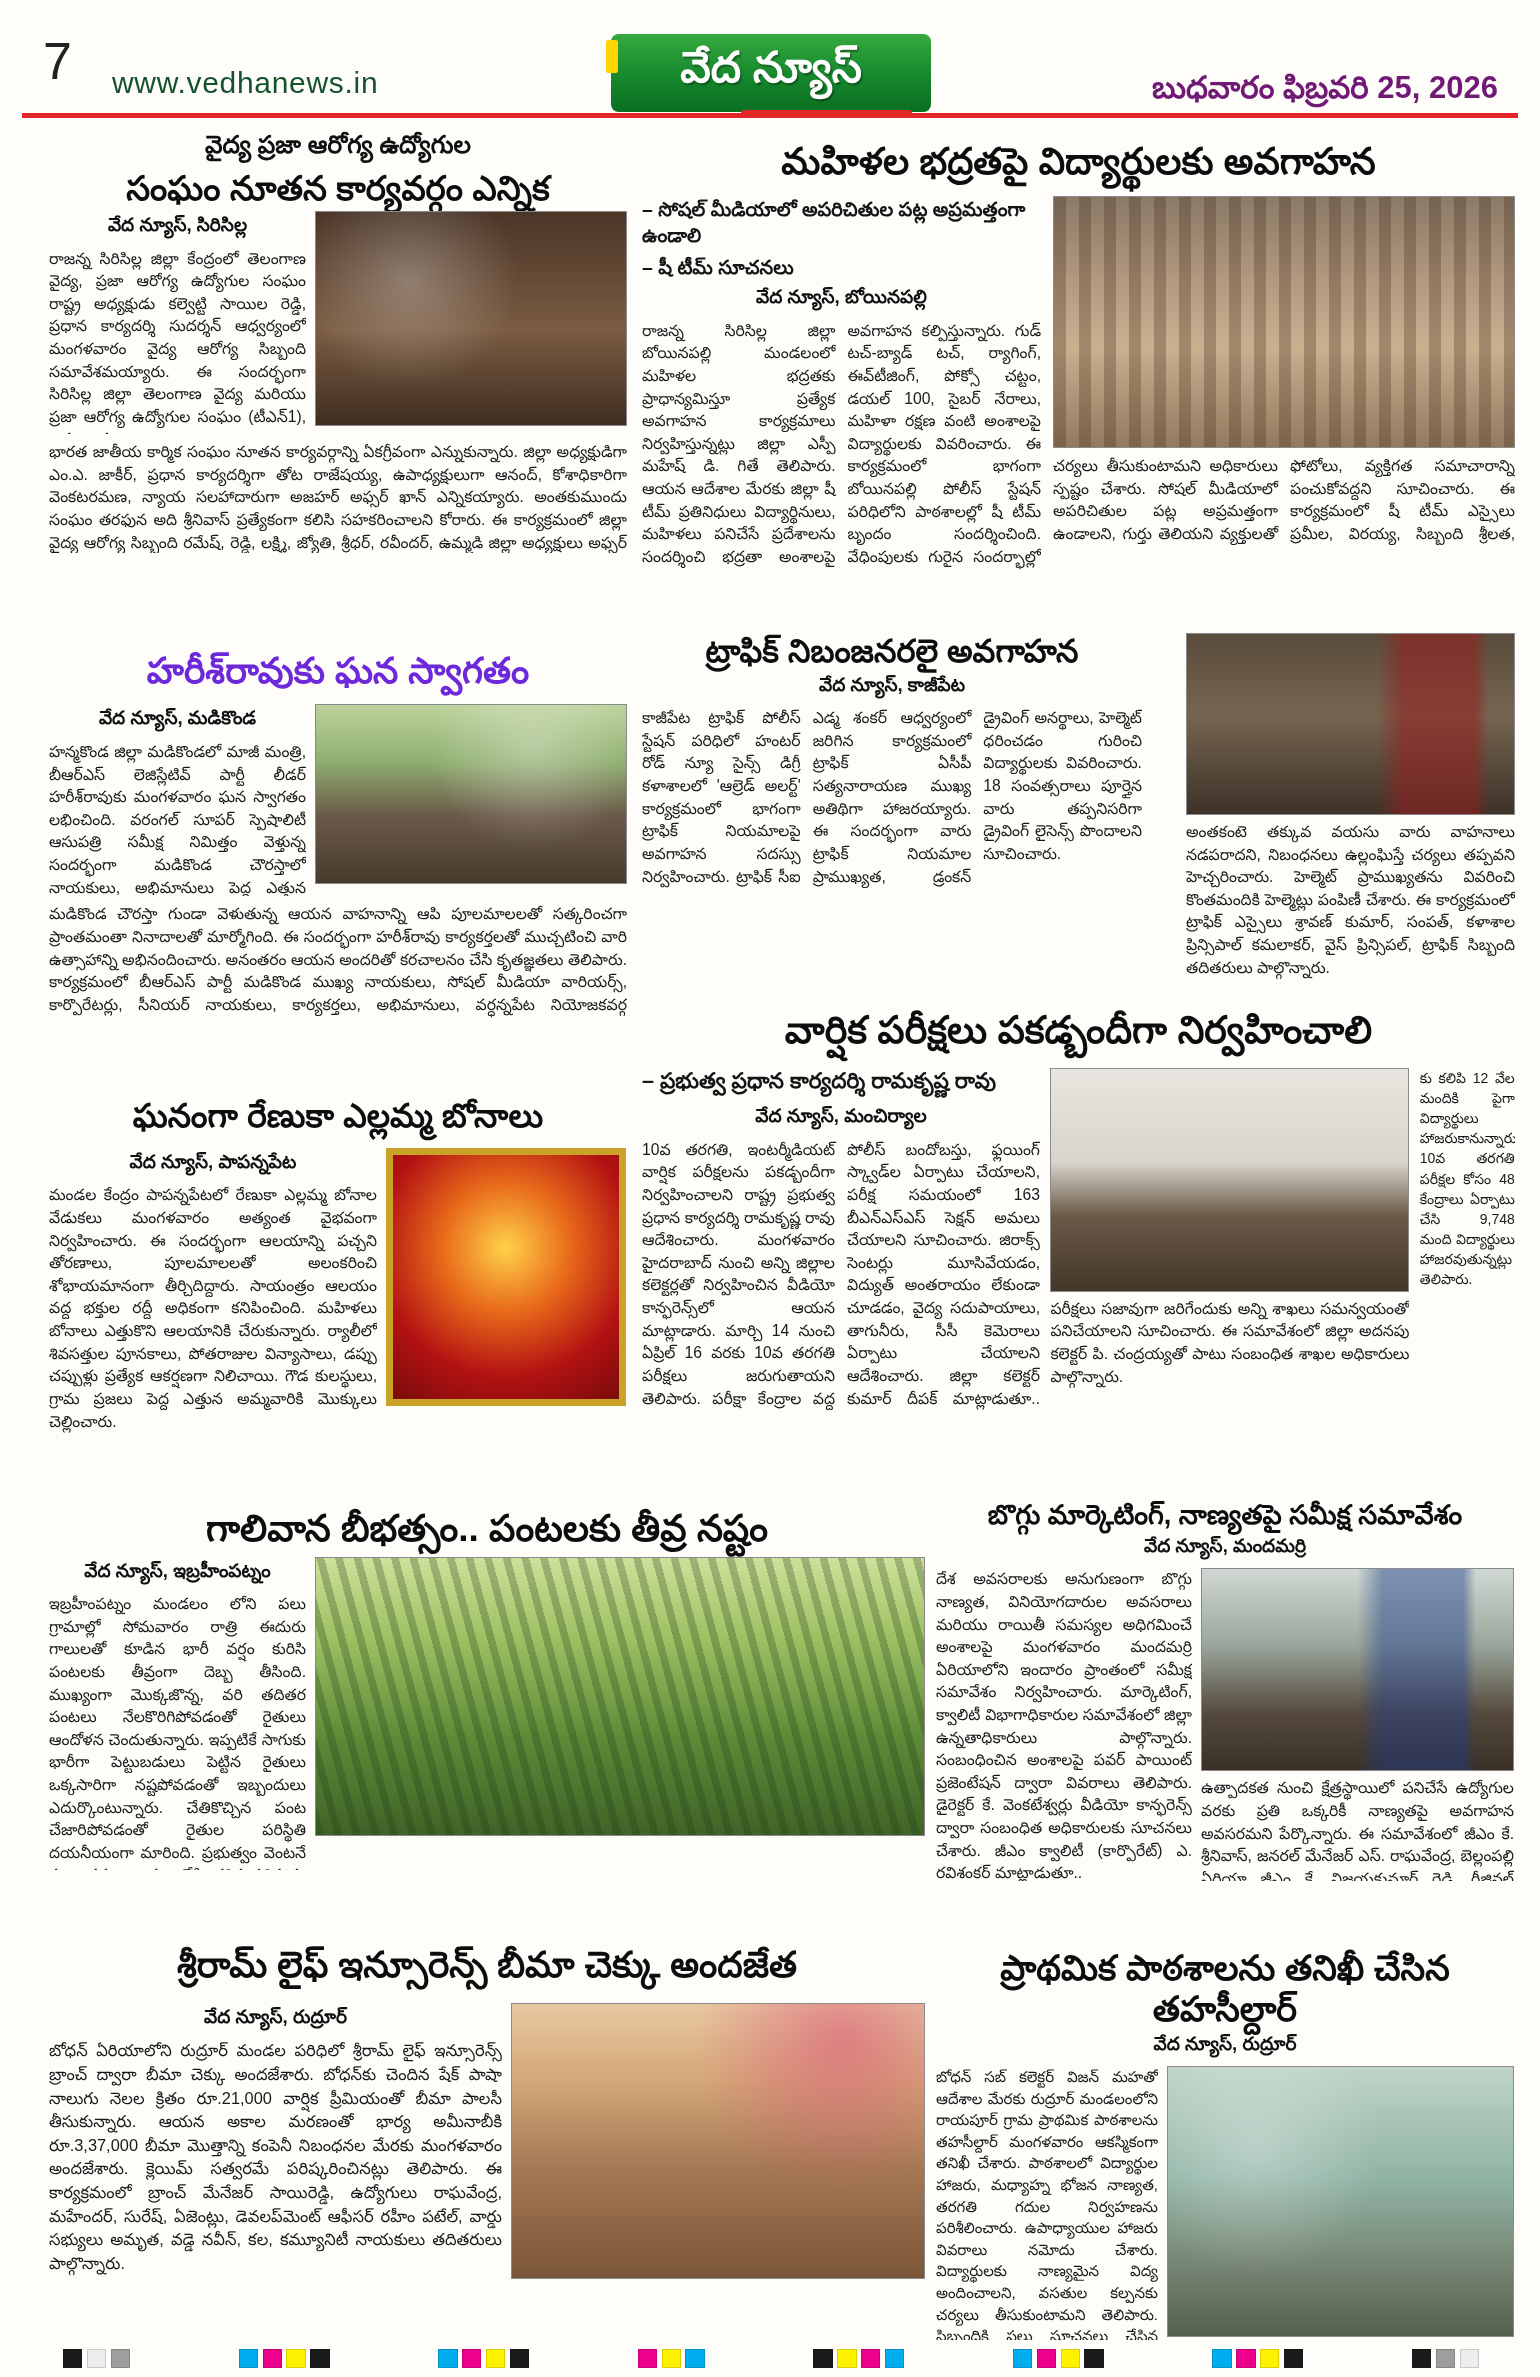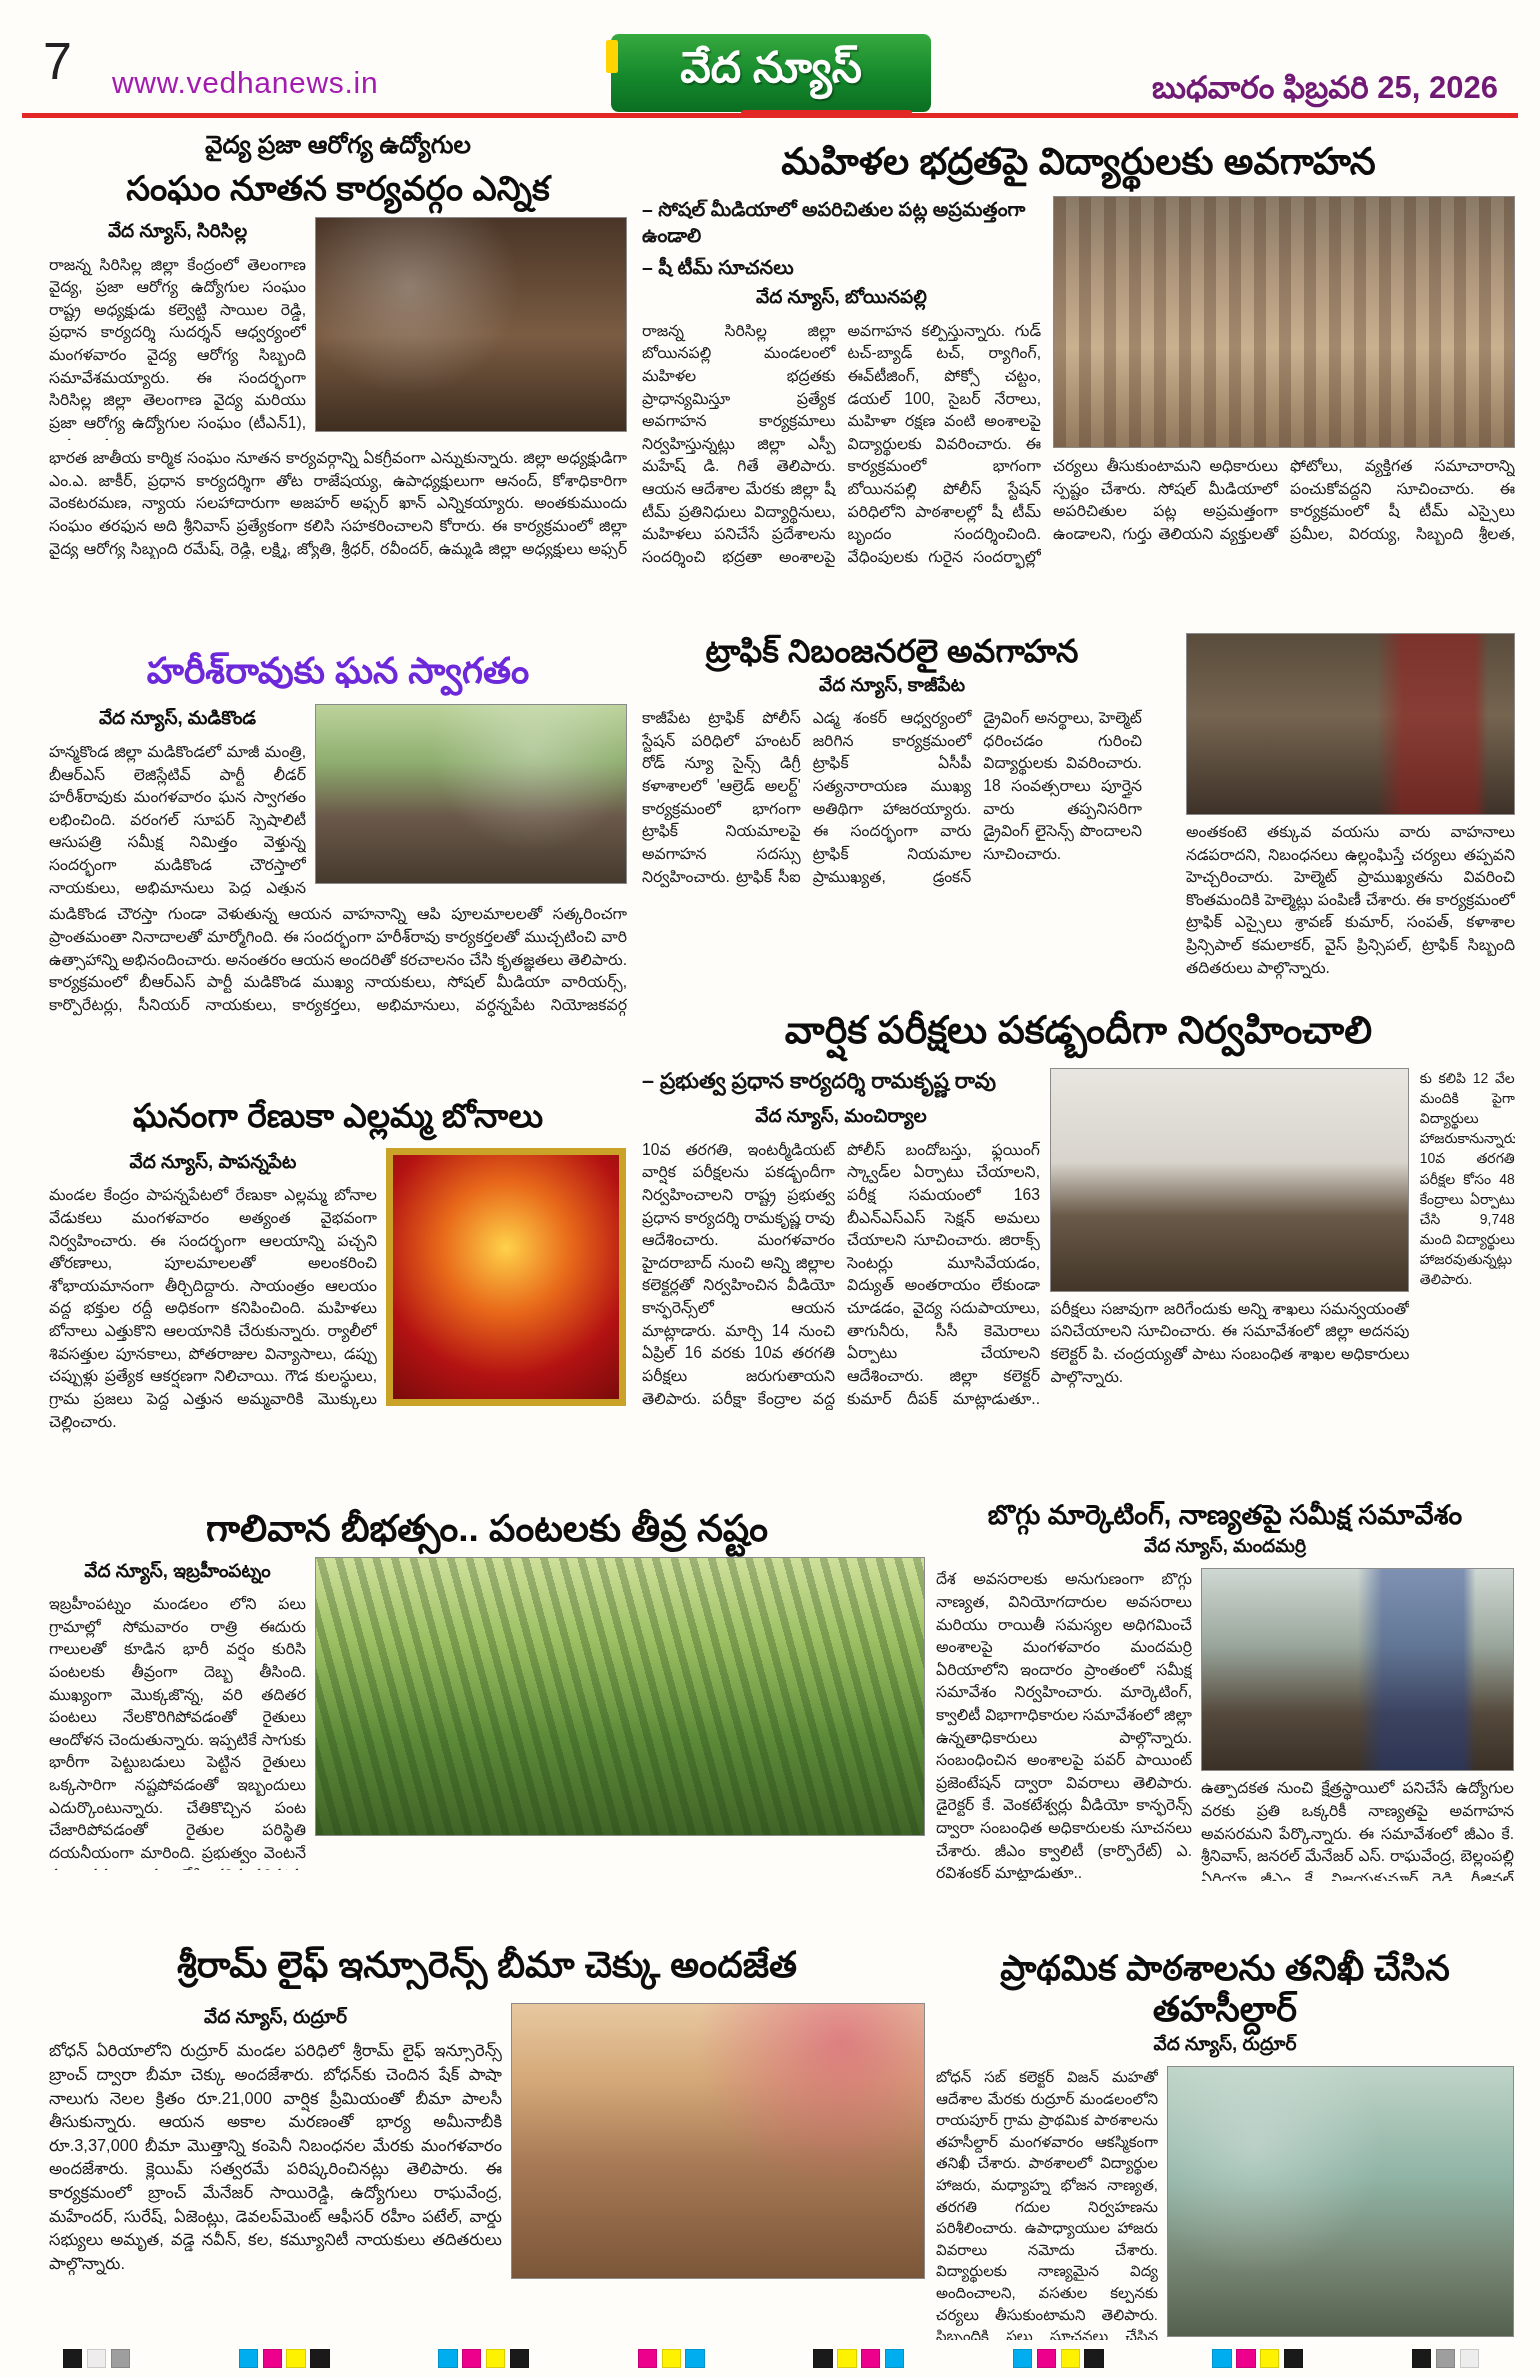"www.vedhanews.in" .site-url { color: #a21caf -> #14532d }
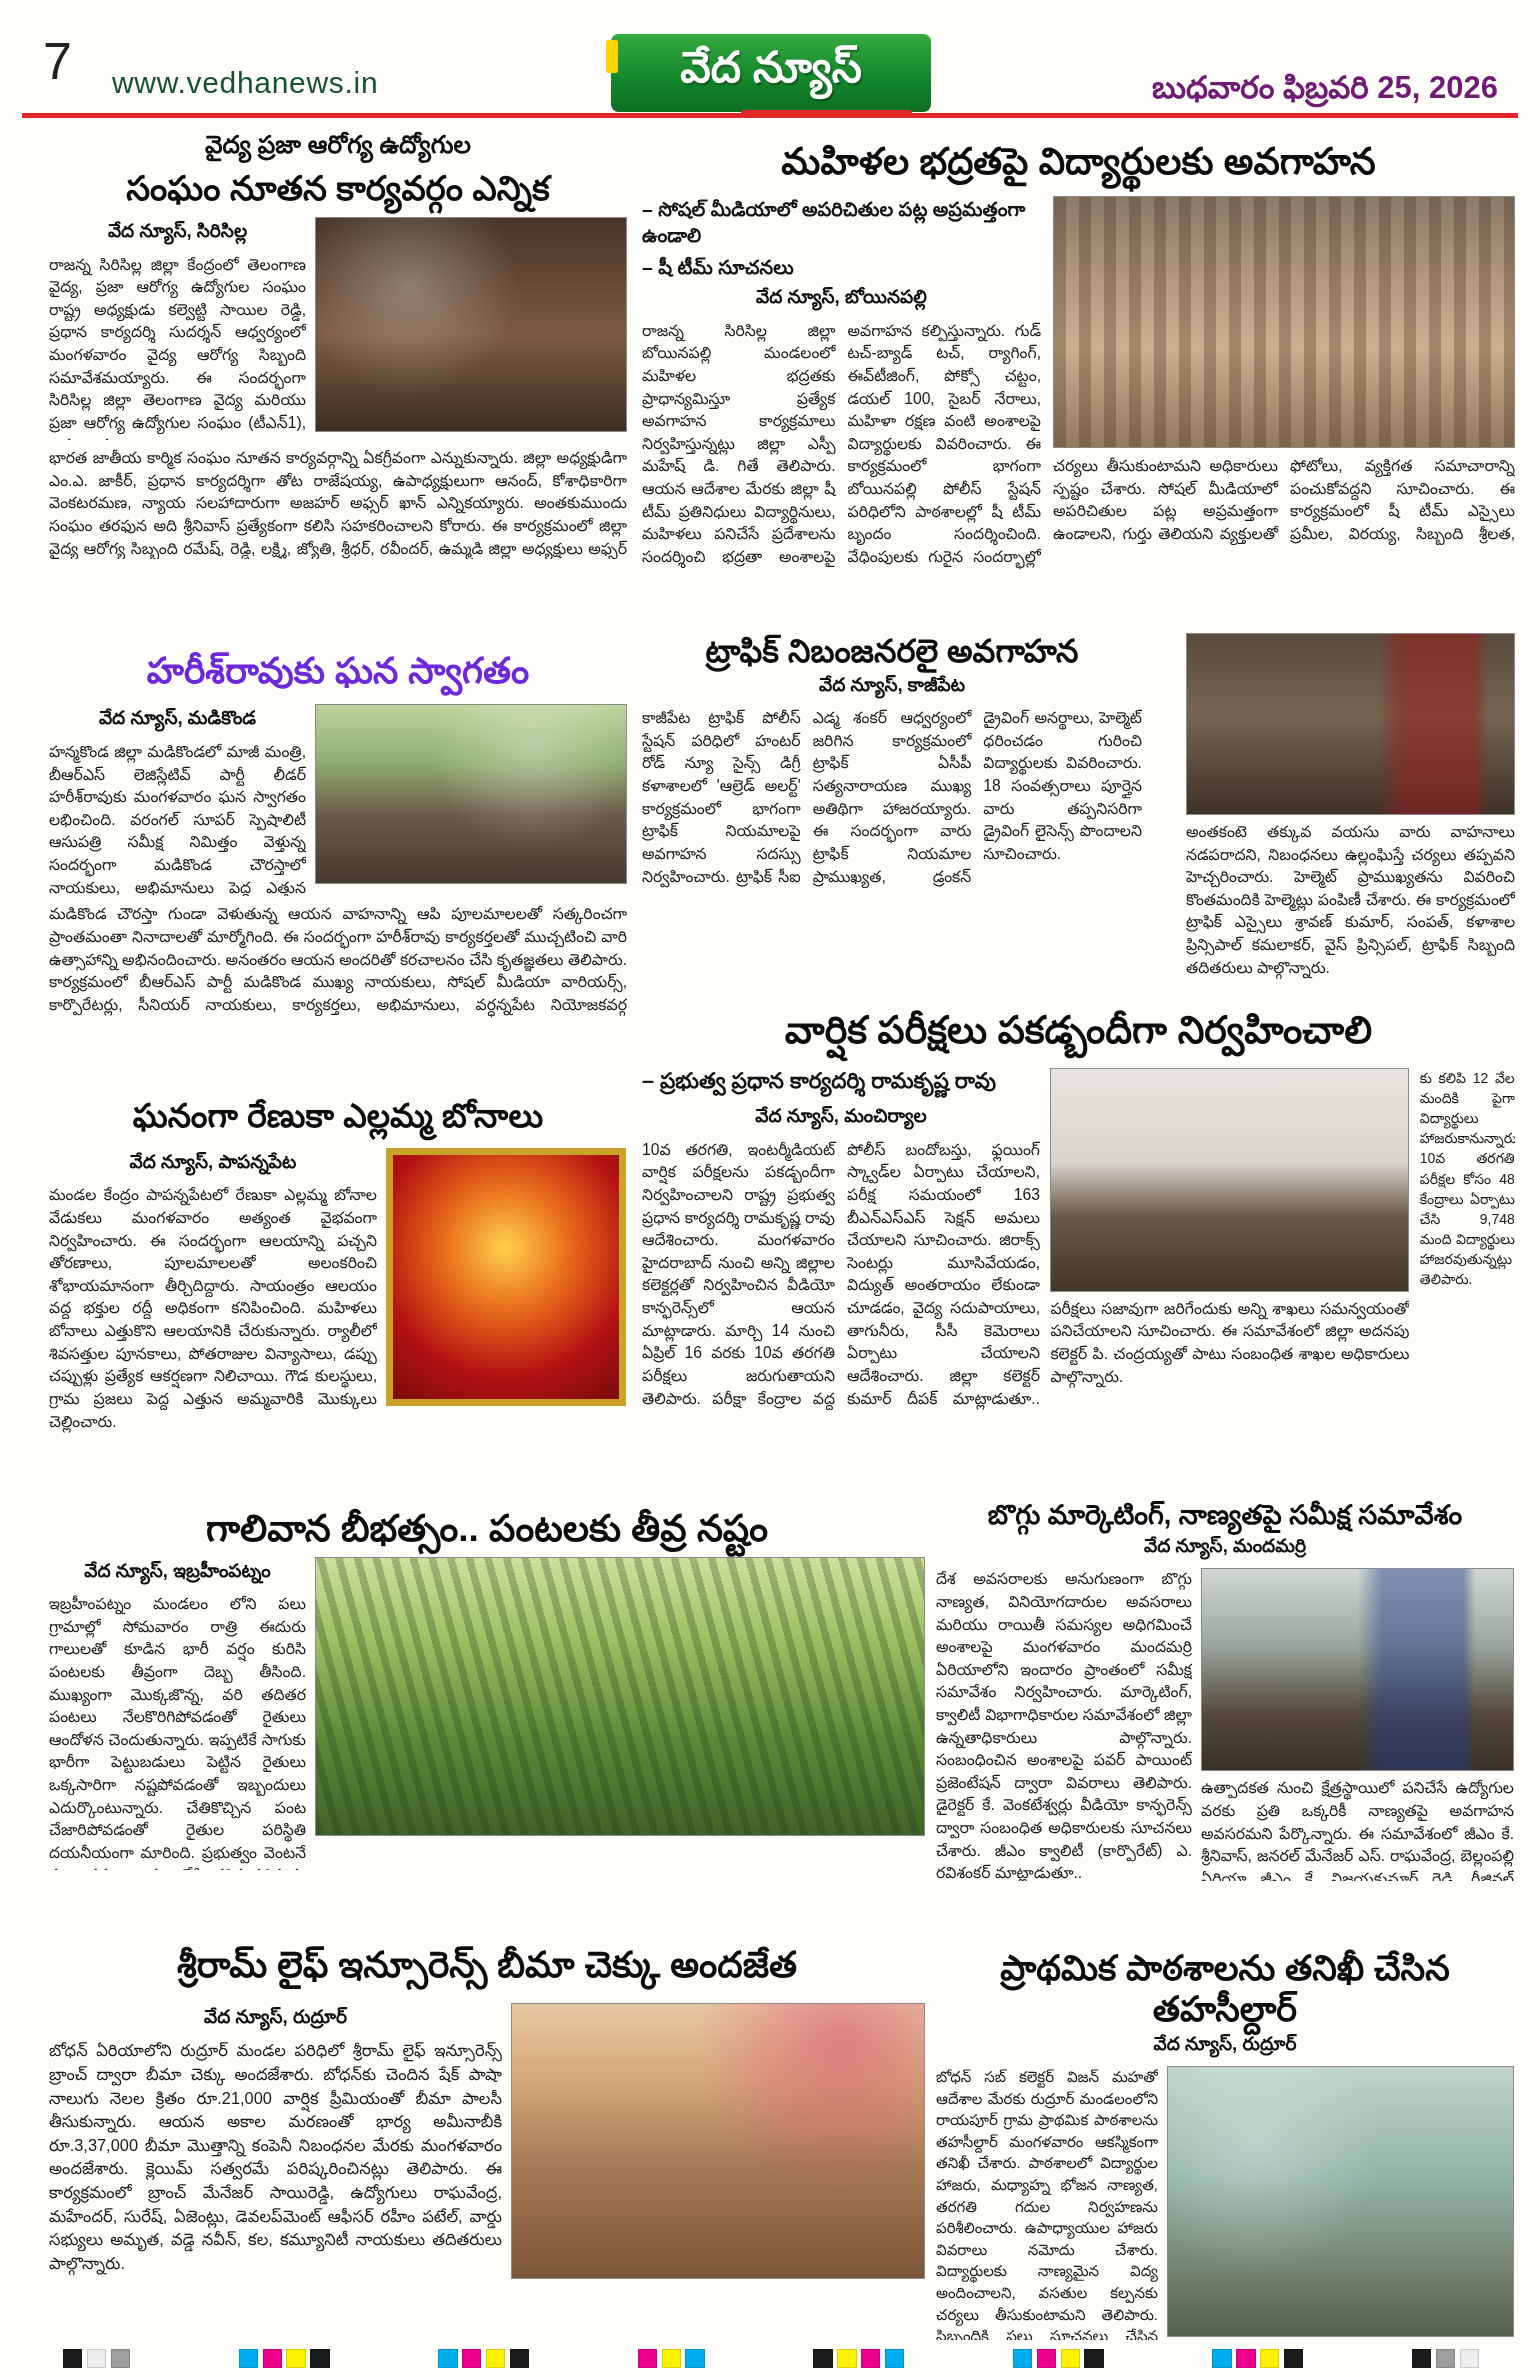"వేద న్యూస్, సిరిసిల్ల" .art1 .row { margin-top: 9px -> 3px }
